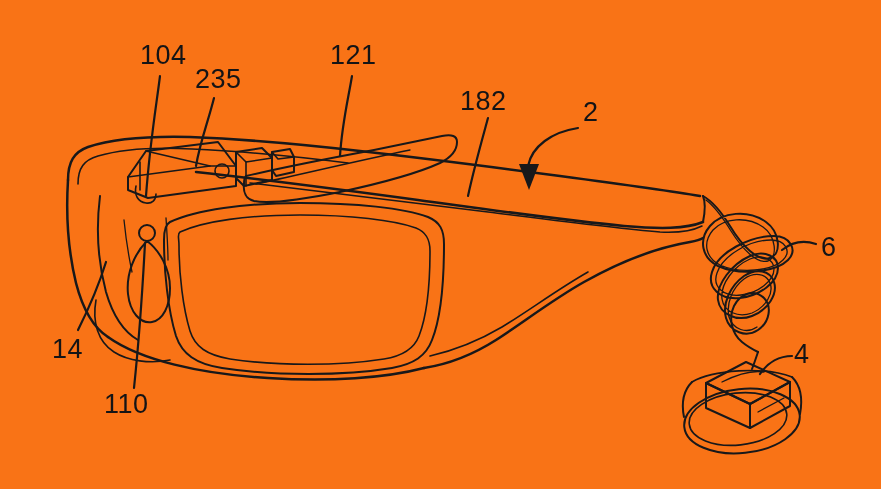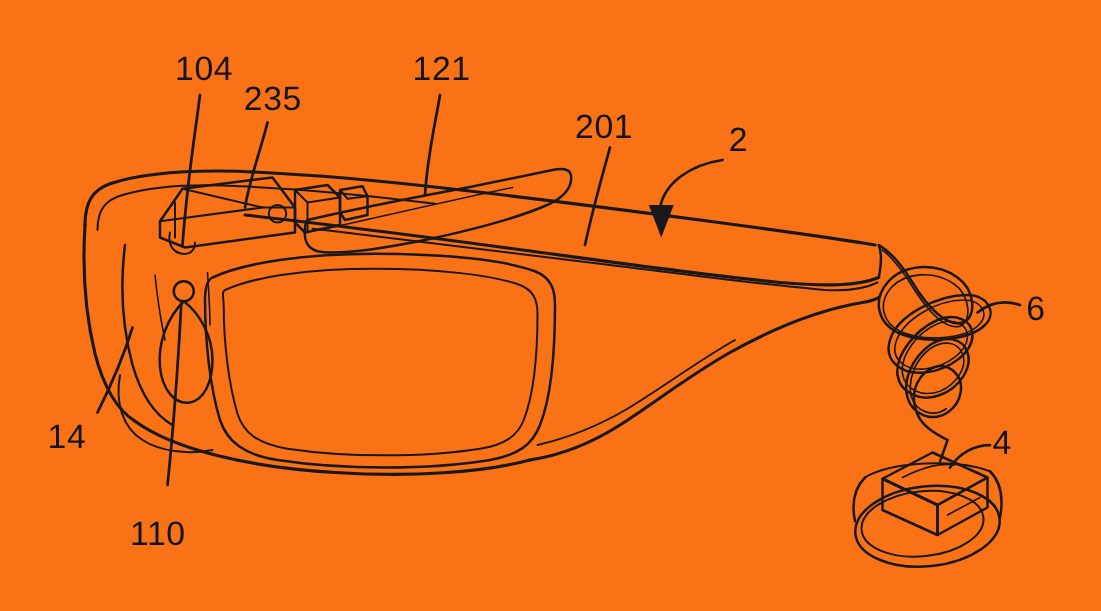"201" div.ref-label { text: 201 -> 182 }
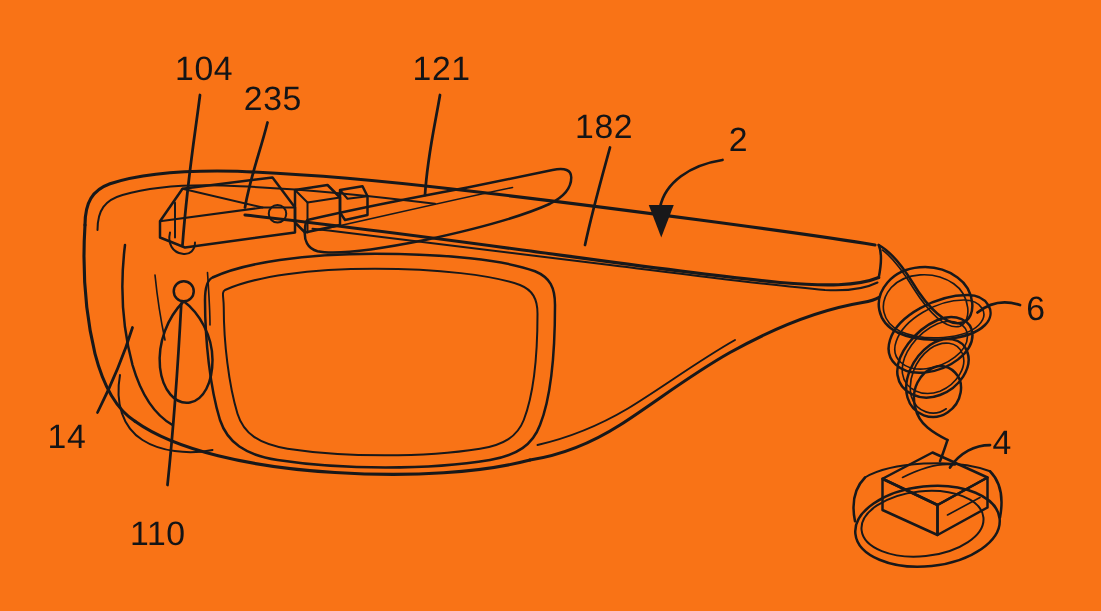"14" div.ref-label { left: 38px -> 52px }
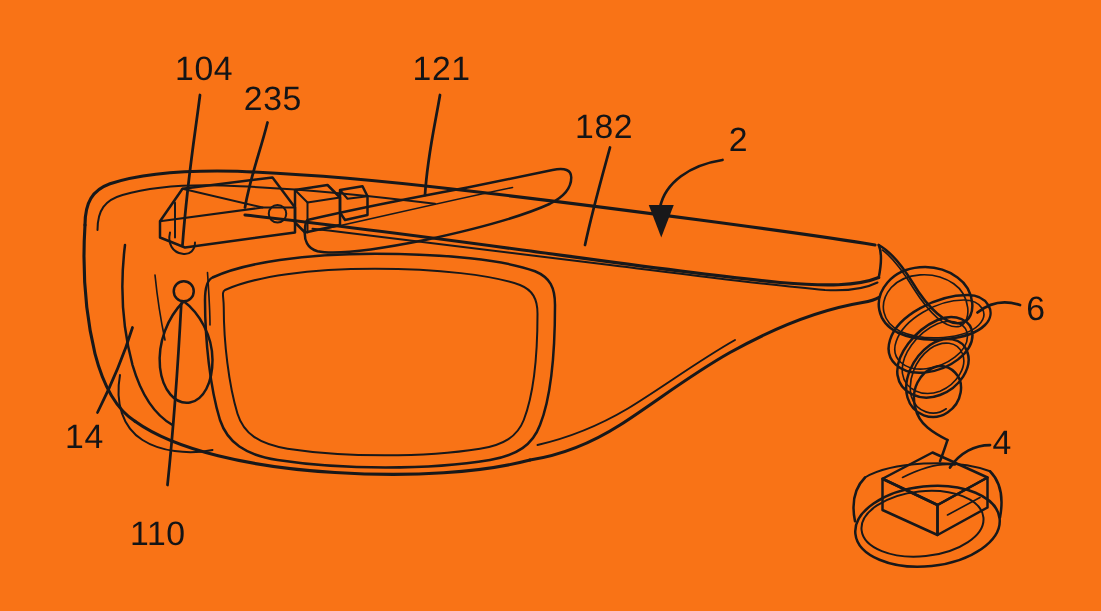"110" div.ref-label { top: 414px -> 391px }
